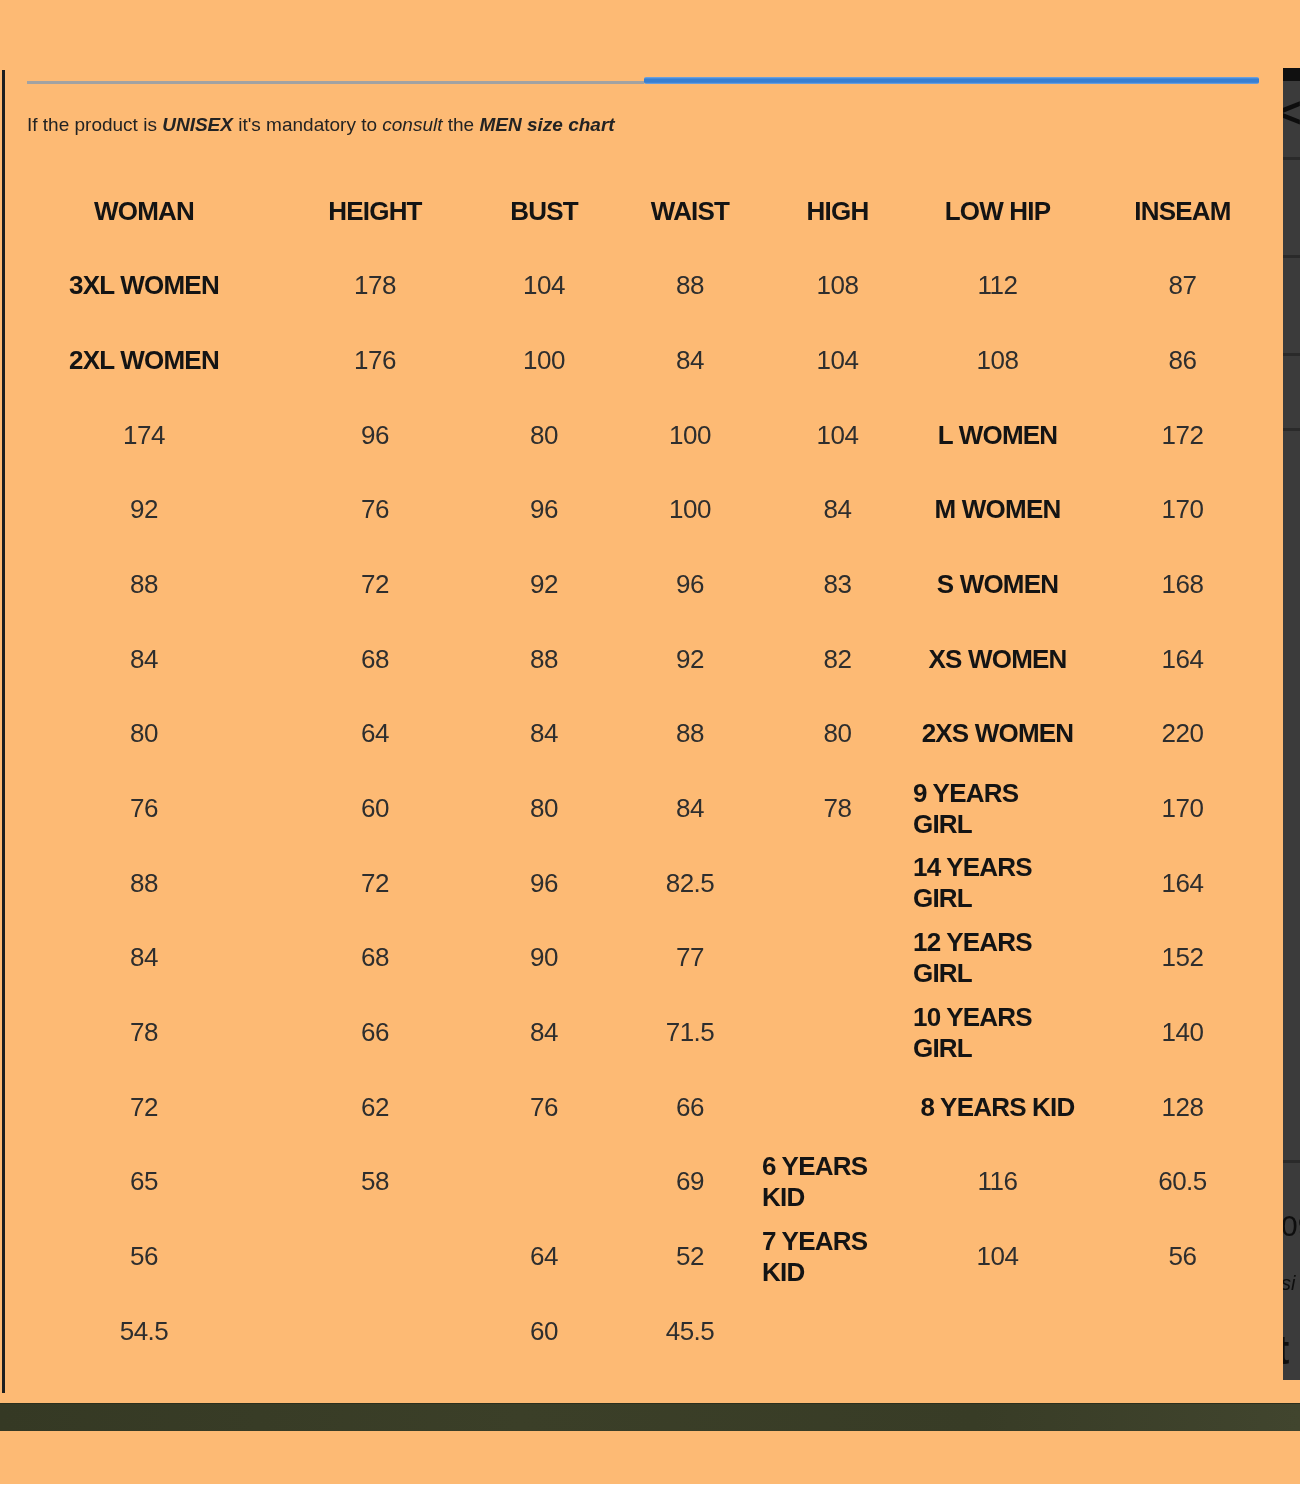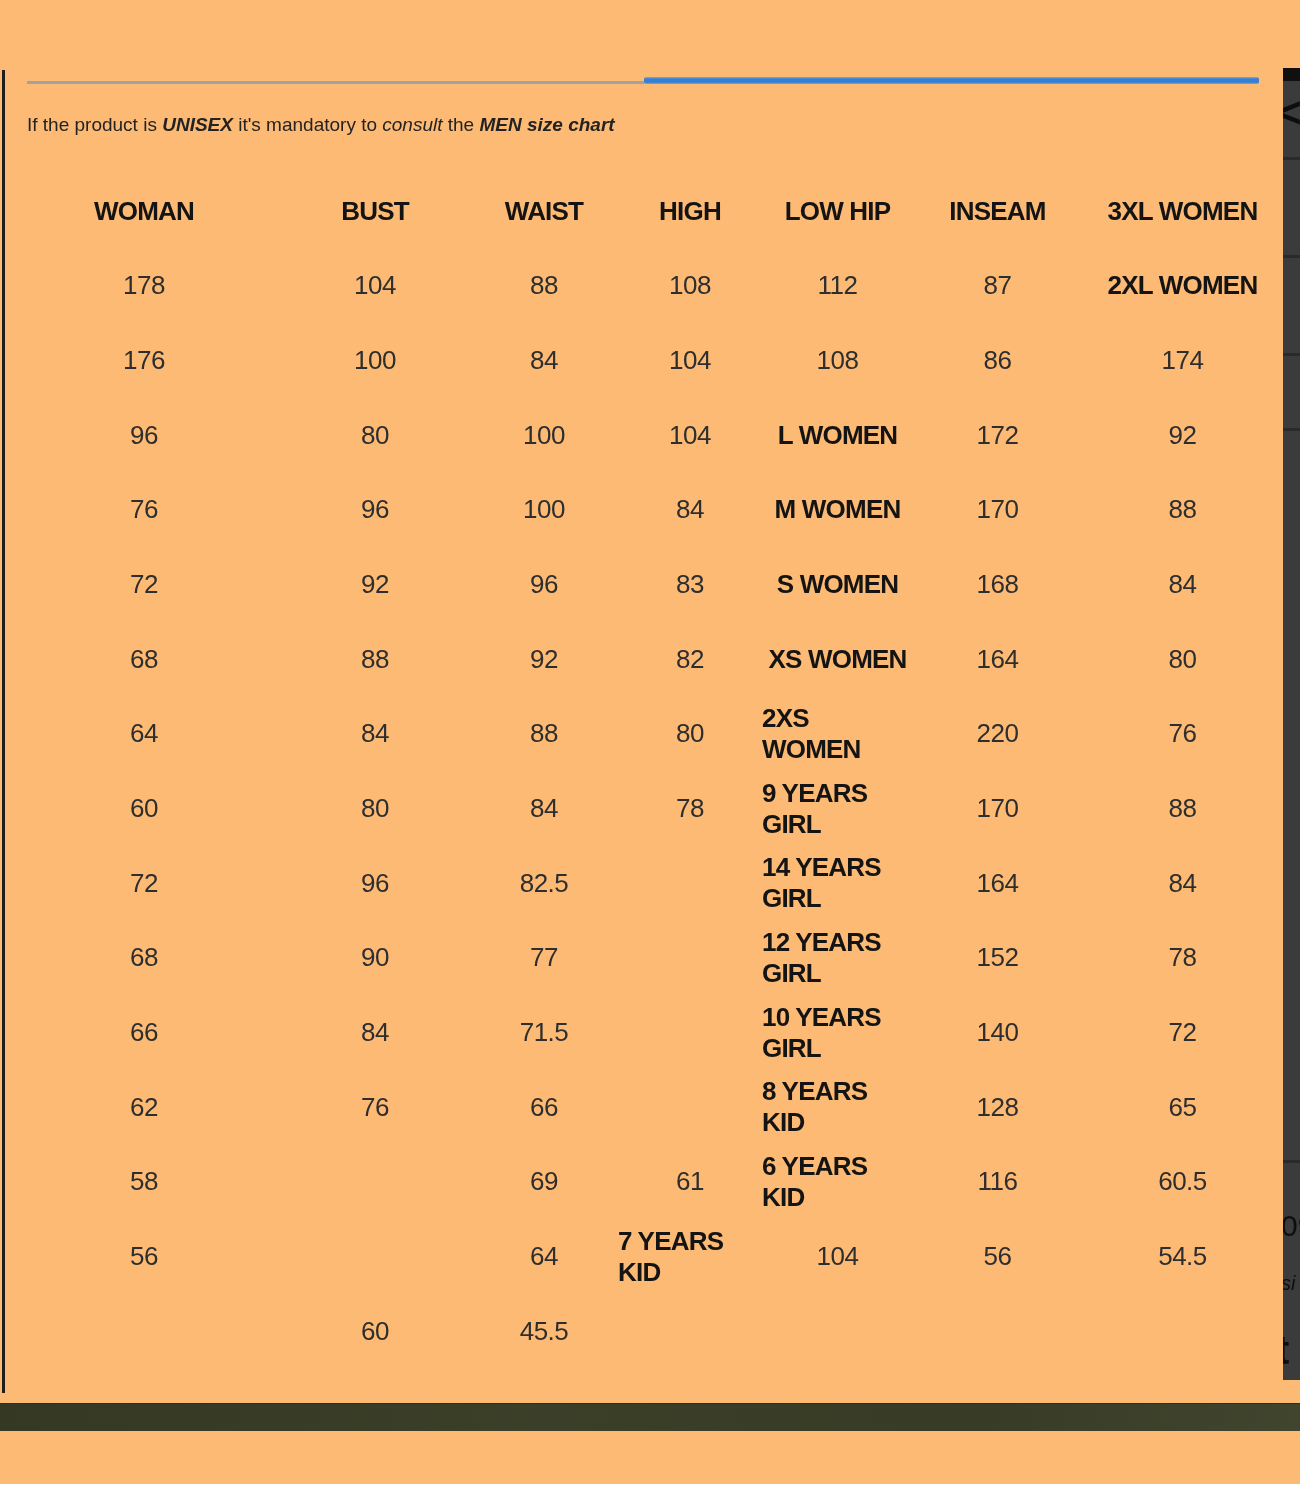"HEIGHT" div.cell { html: none -> <div>HEIGHT</div> }
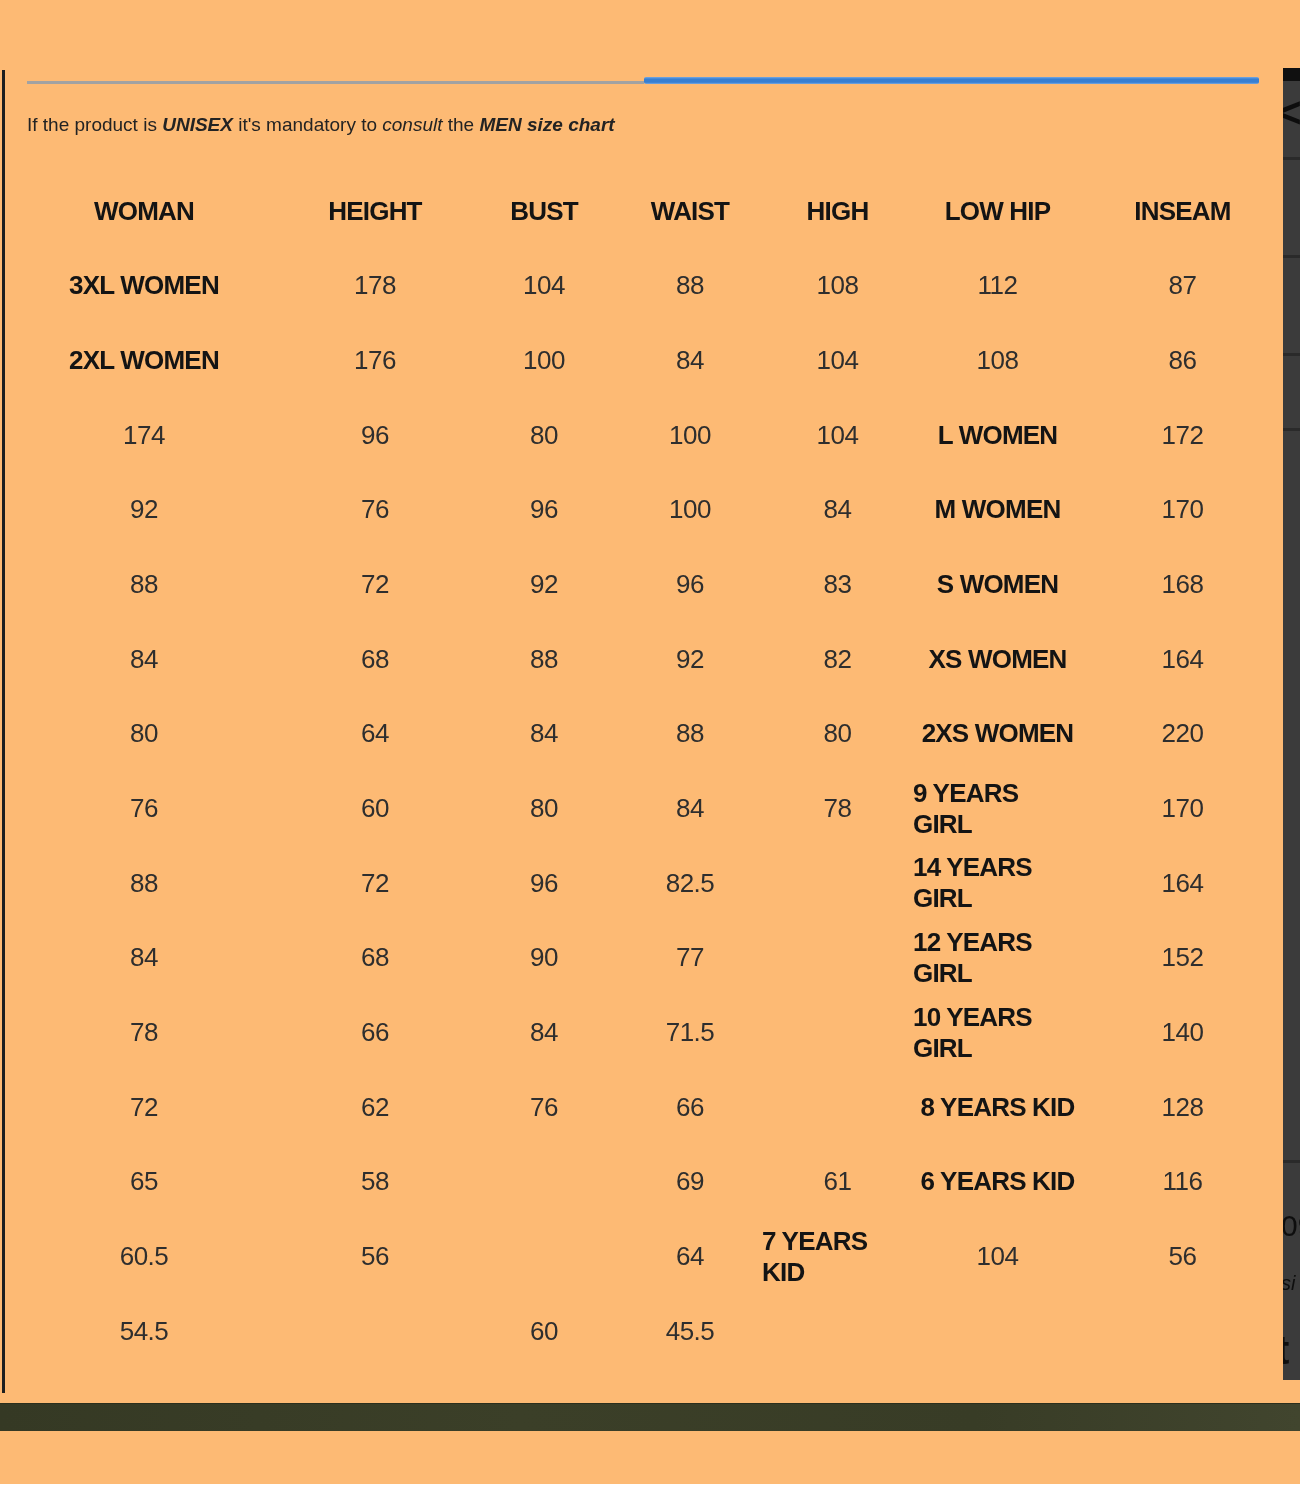"61" div.cell { html: <div>61</div> -> none }
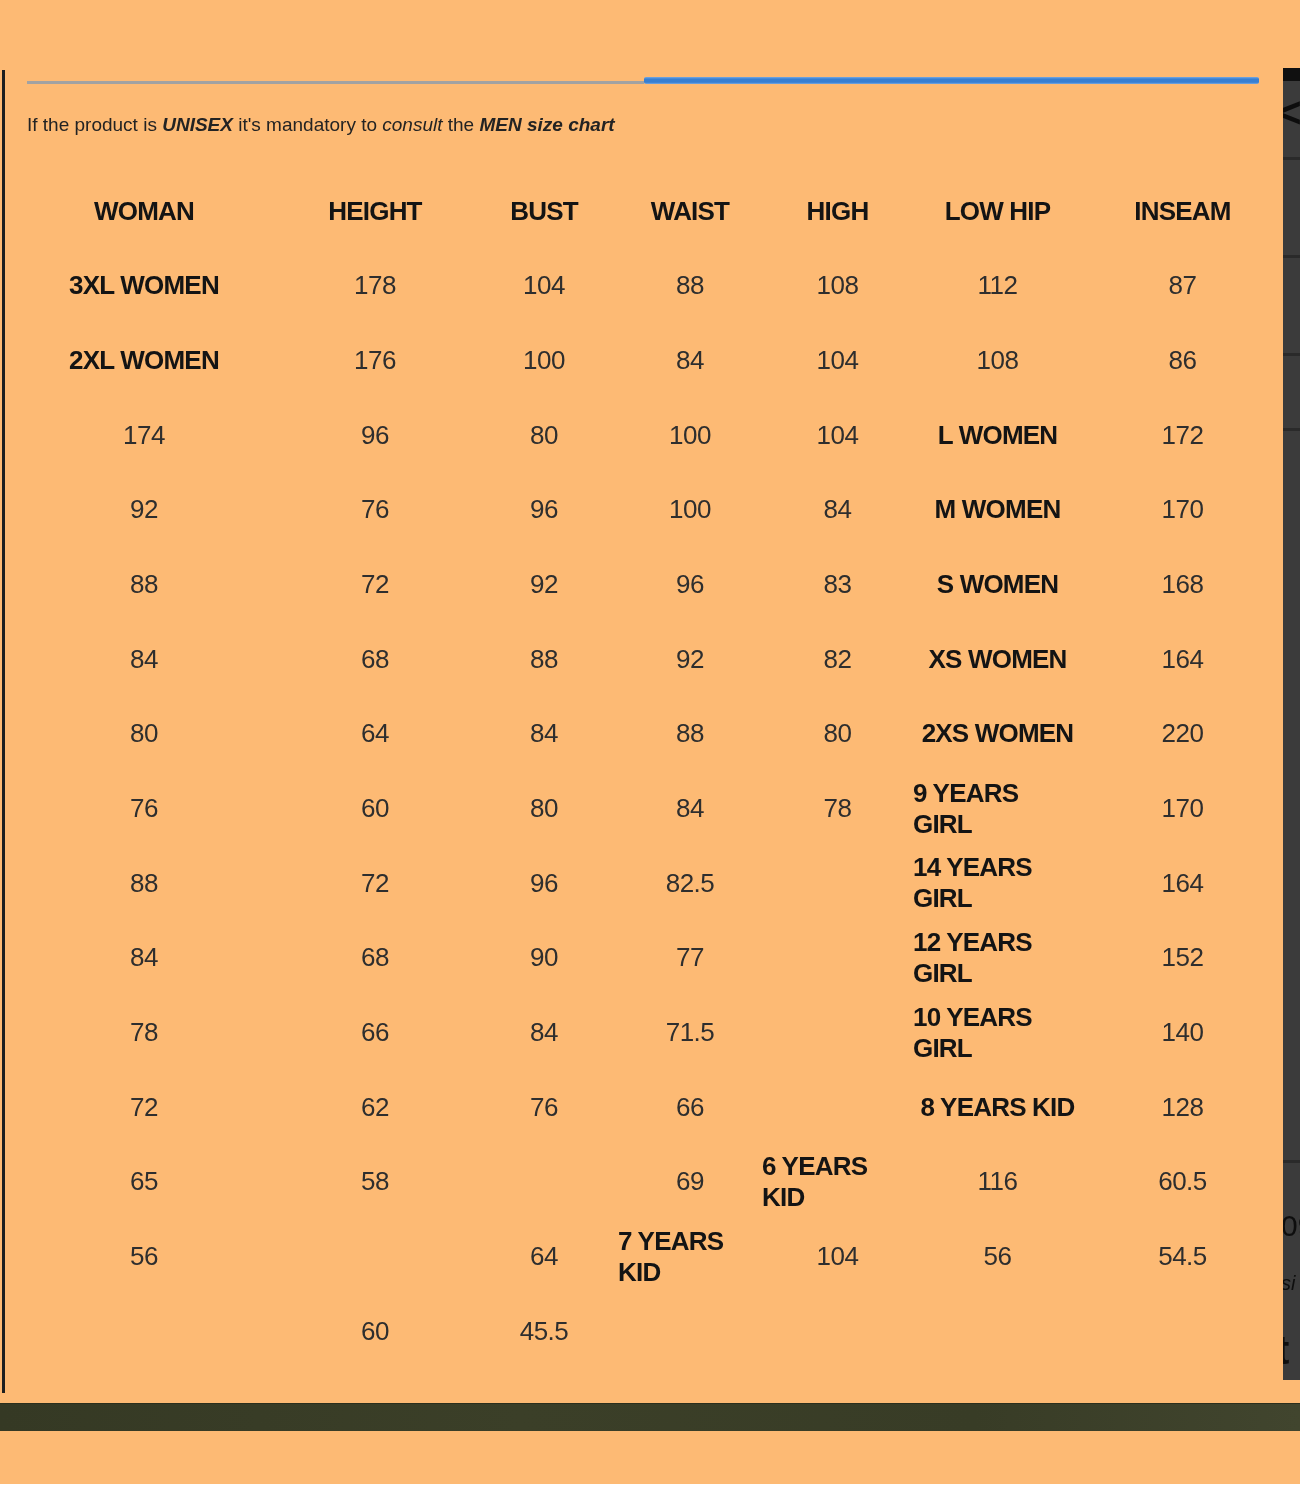"52" div.cell { html: none -> <div>52</div> }
